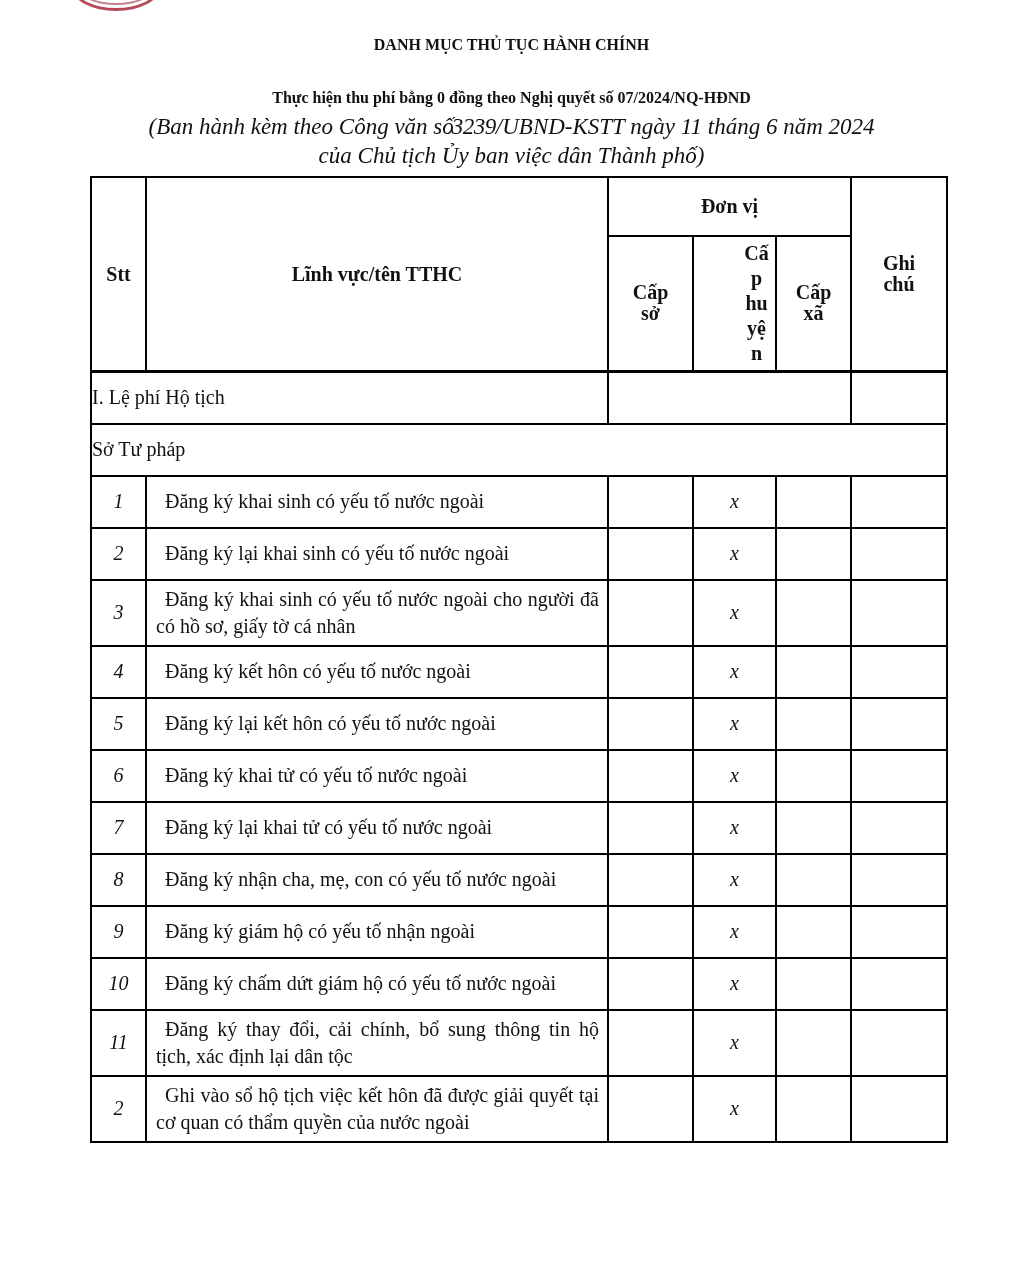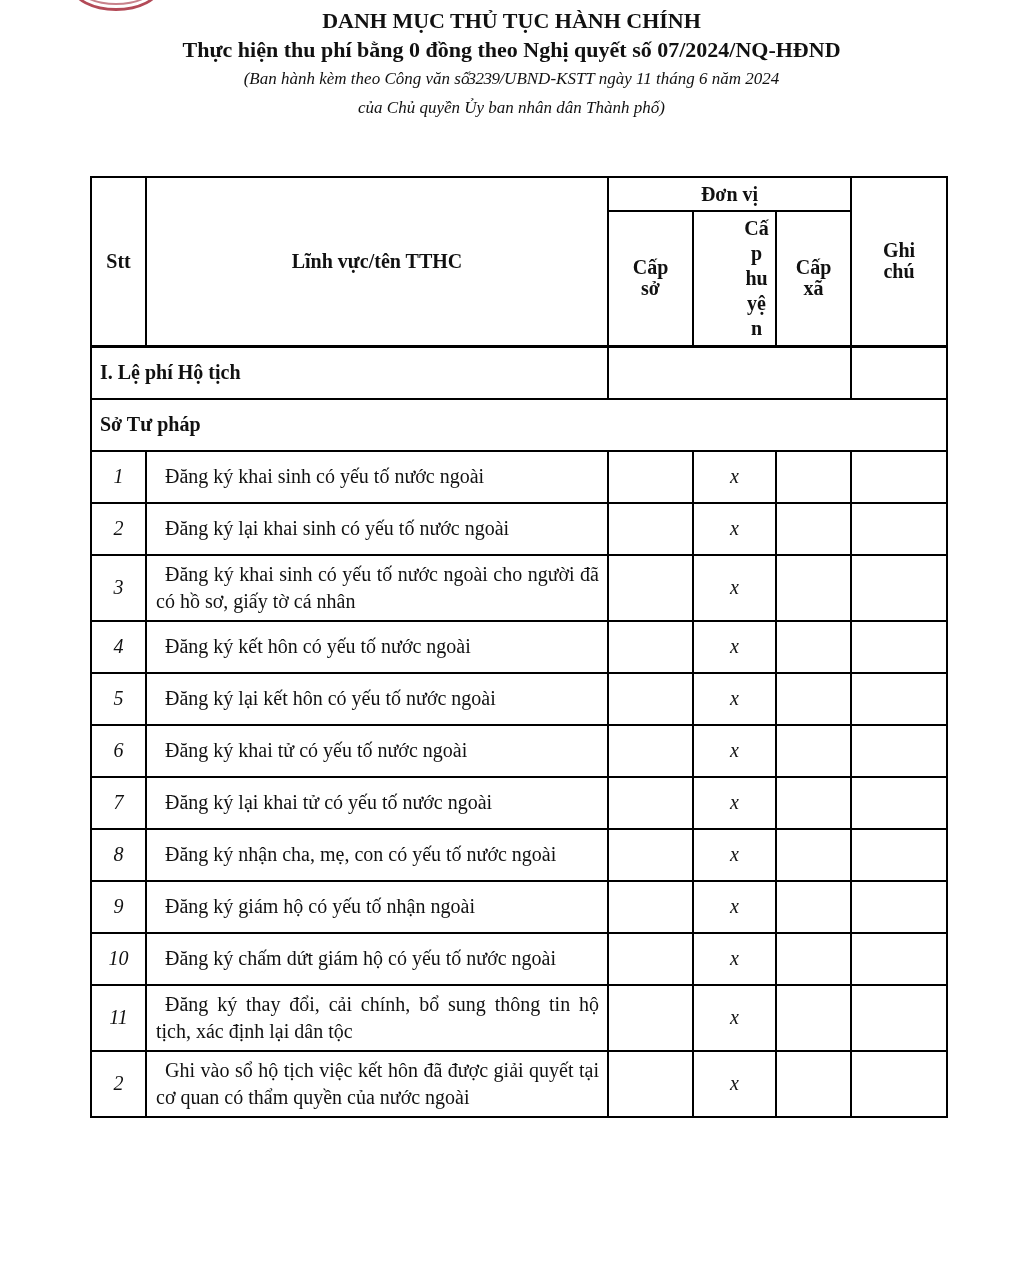"DANH MỤC THỦ TỤC HÀNH" .title-line { font-size: 22px -> 16px; margin-top: none -> 24px }
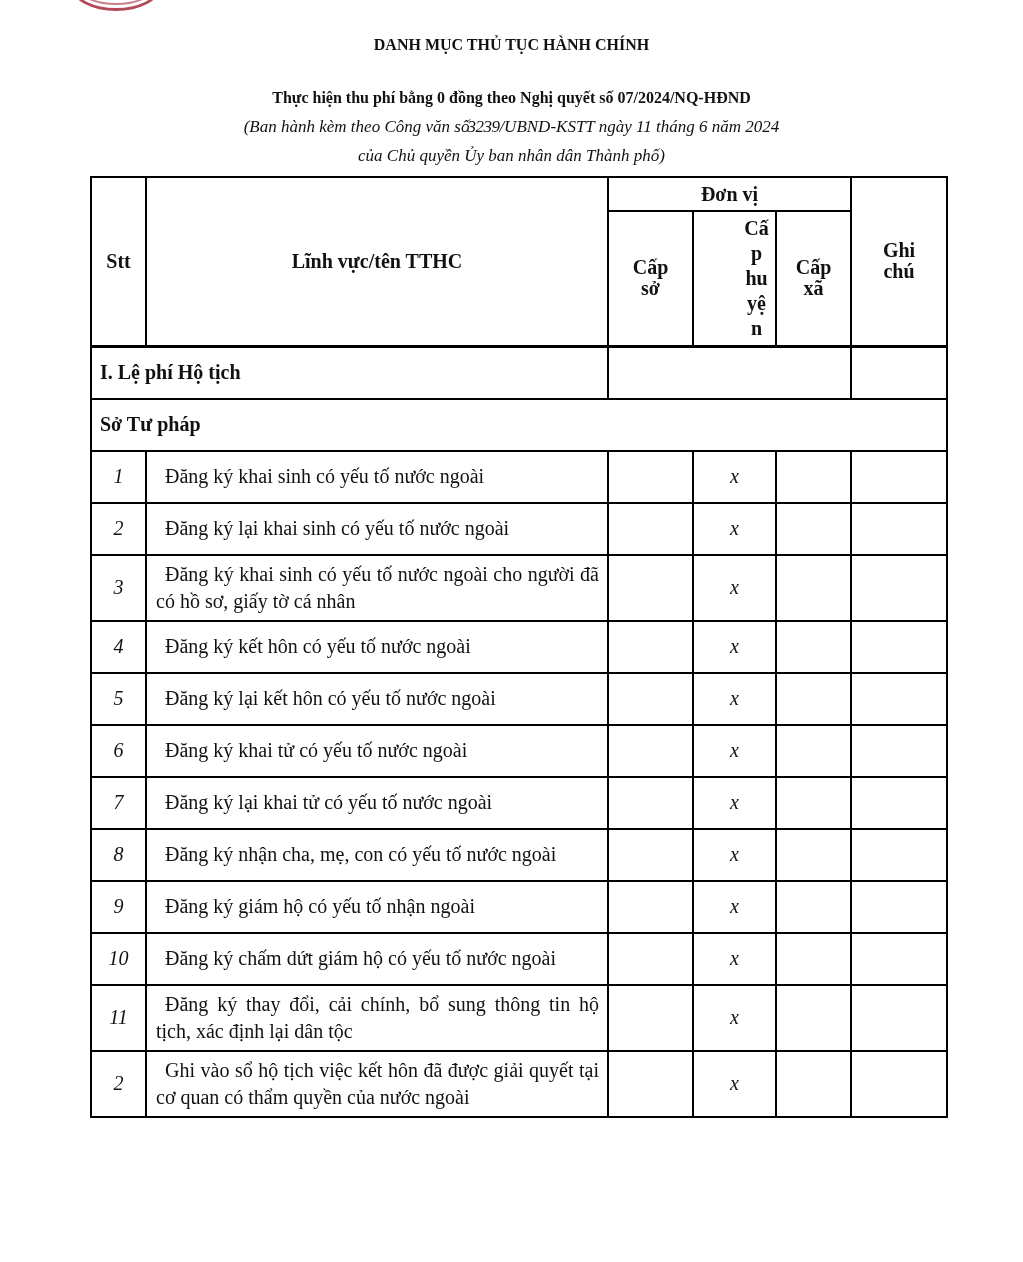"(Ban hành kèm theo Công" .subtitle-line { font-size: 17px -> 23px }
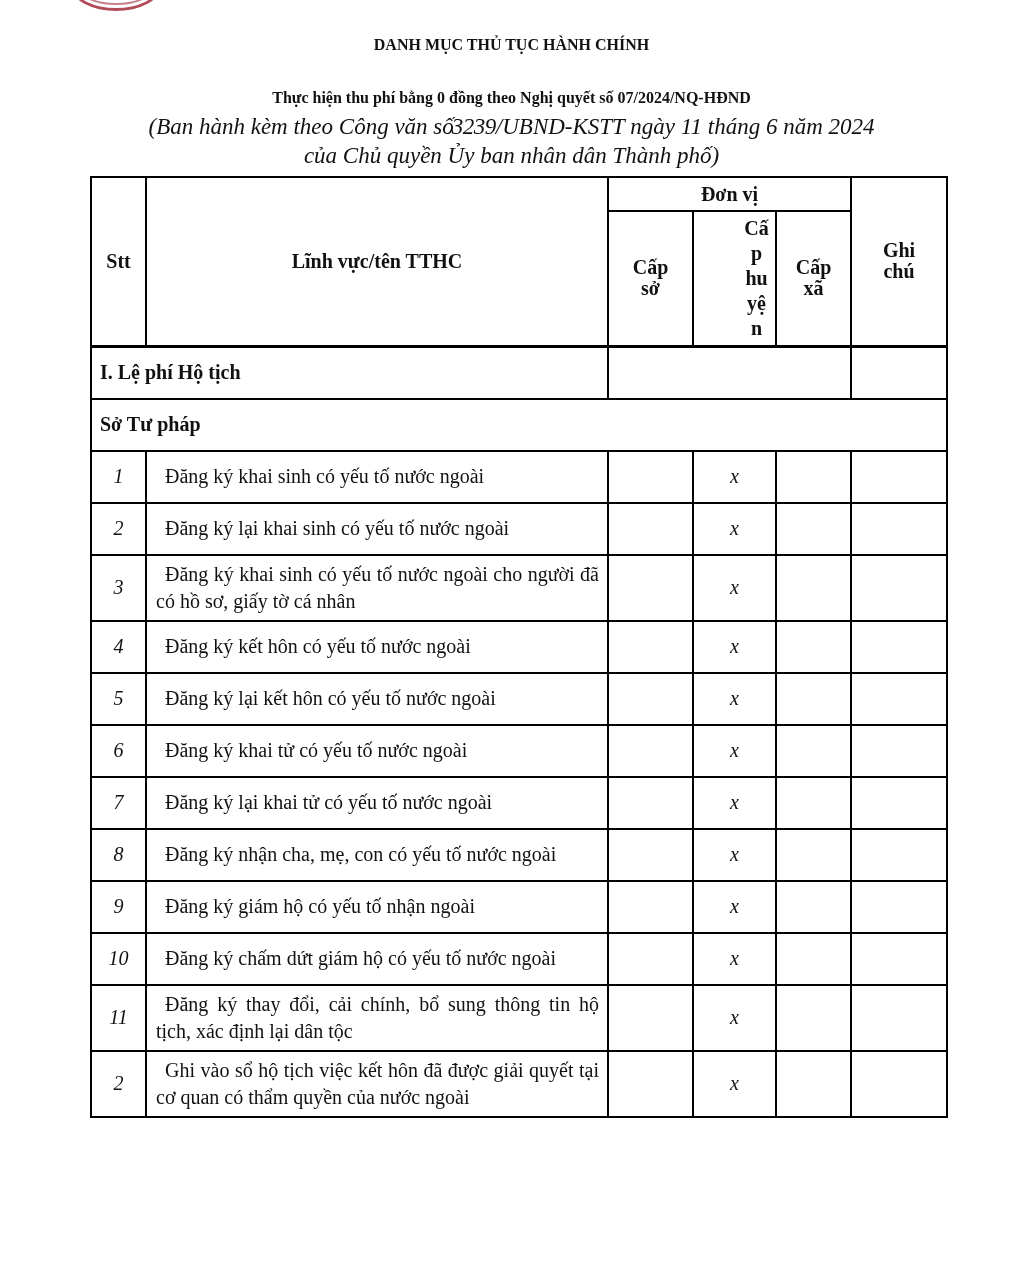"của Chủ quyền Ủy ban" div.subtitle-line { text: quyền Ủy ban nhân -> tịch Ủy ban việc }
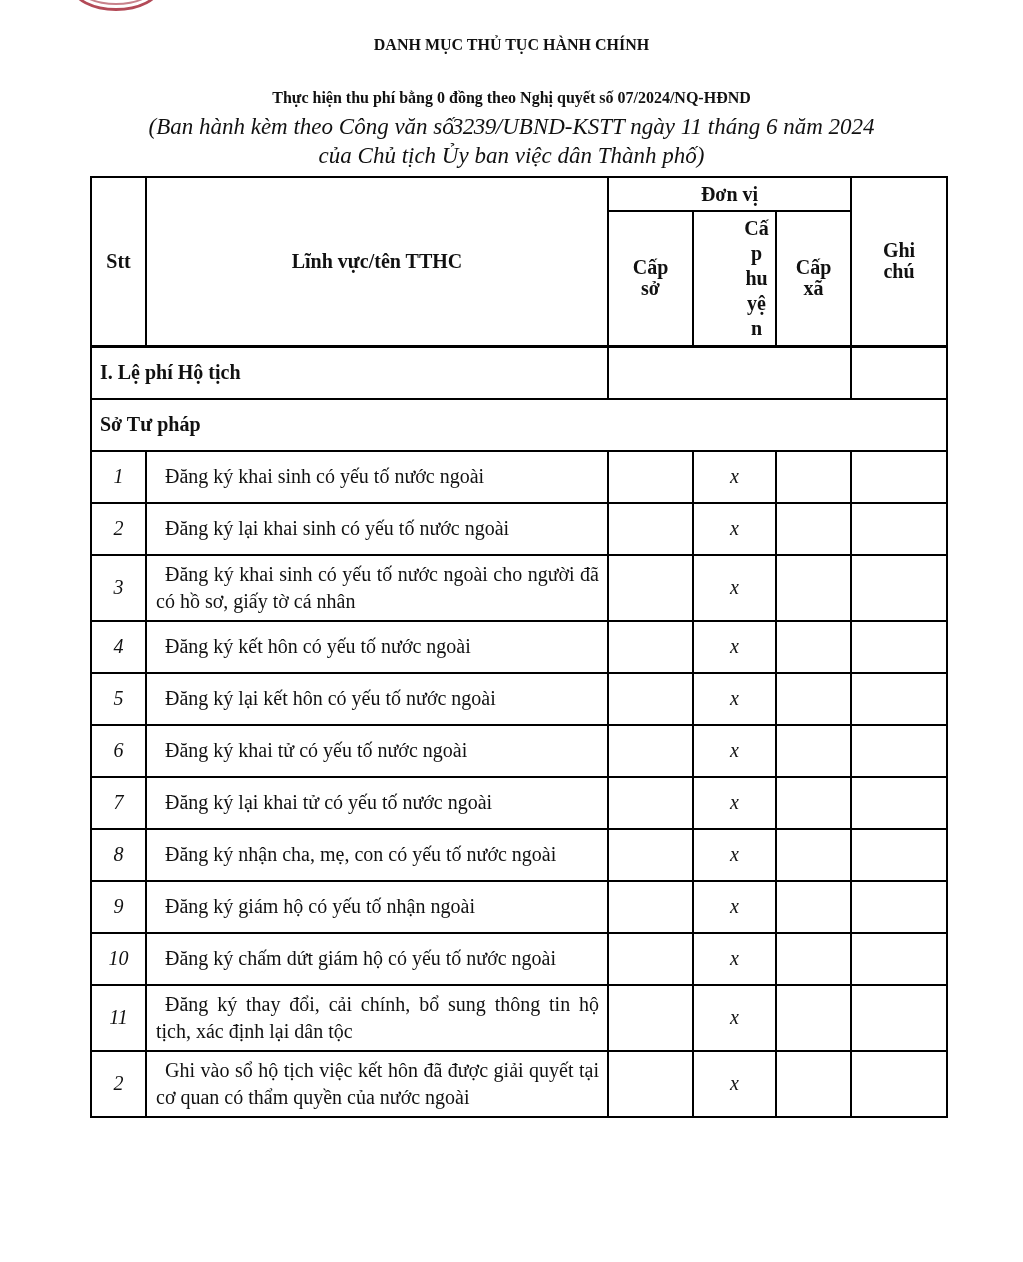"Đơn vị" thead tr.group-row th { height: 34px -> 59px }
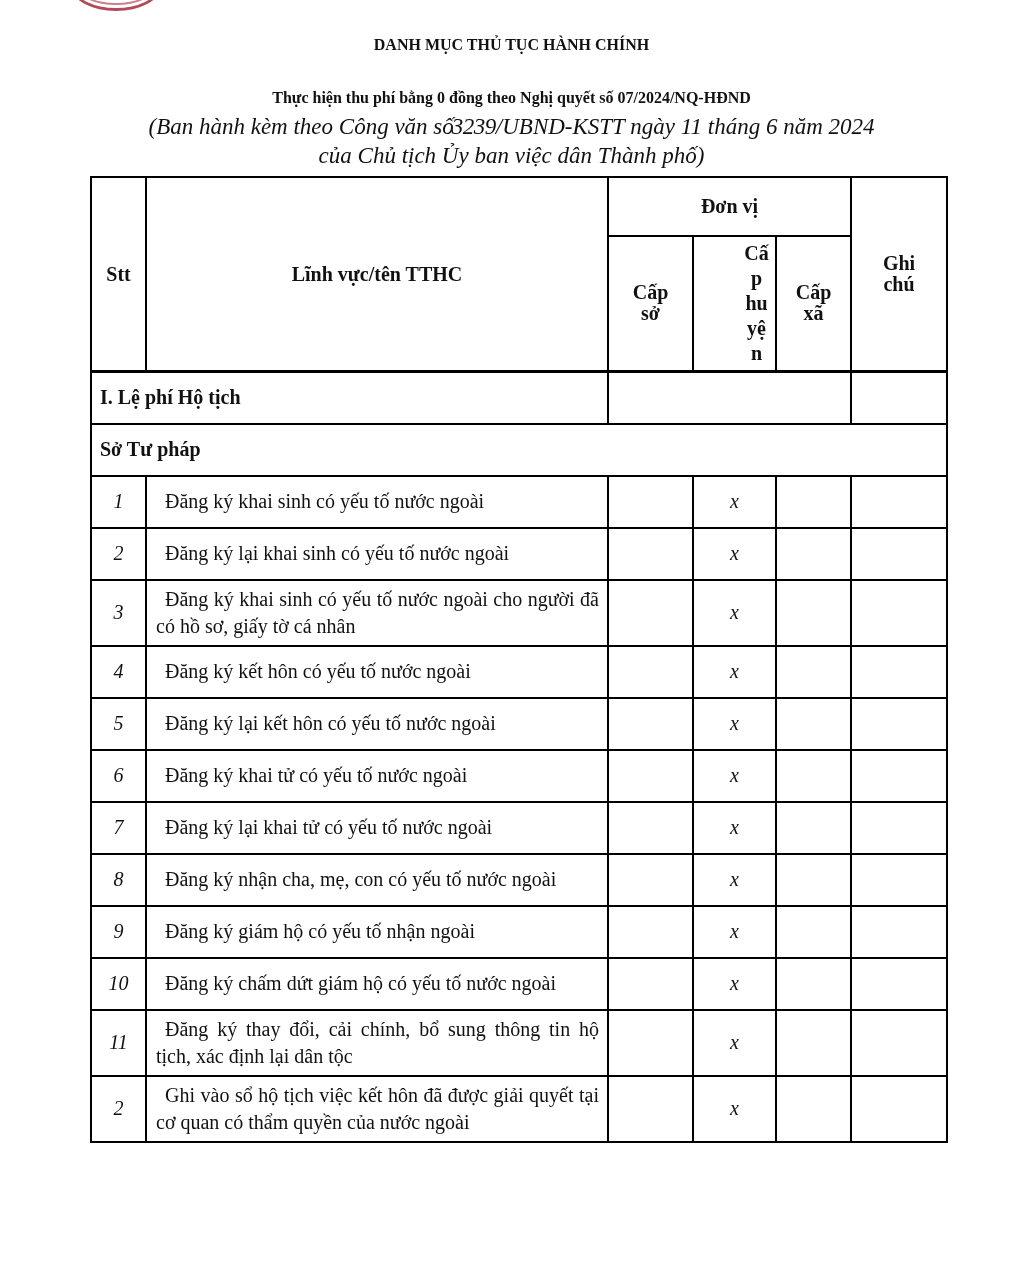"I. Lệ phí Hộ tịch" tbody td.section-label { font-weight: bold -> normal; padding-left: 8px -> 0 }
